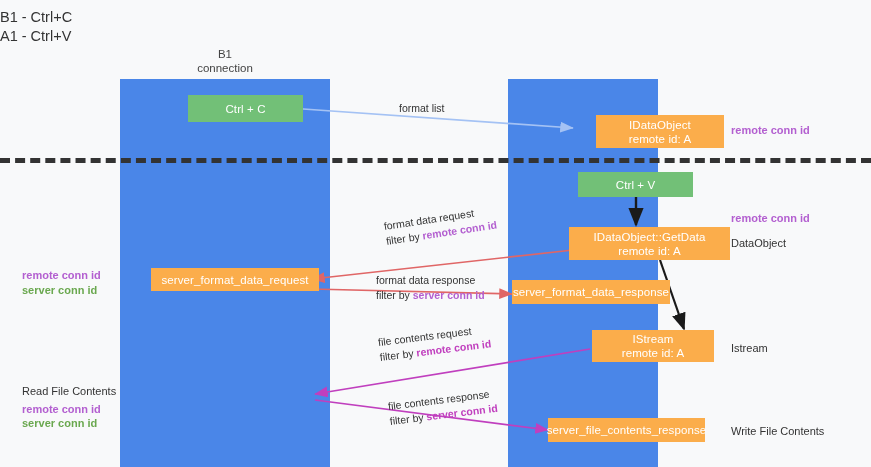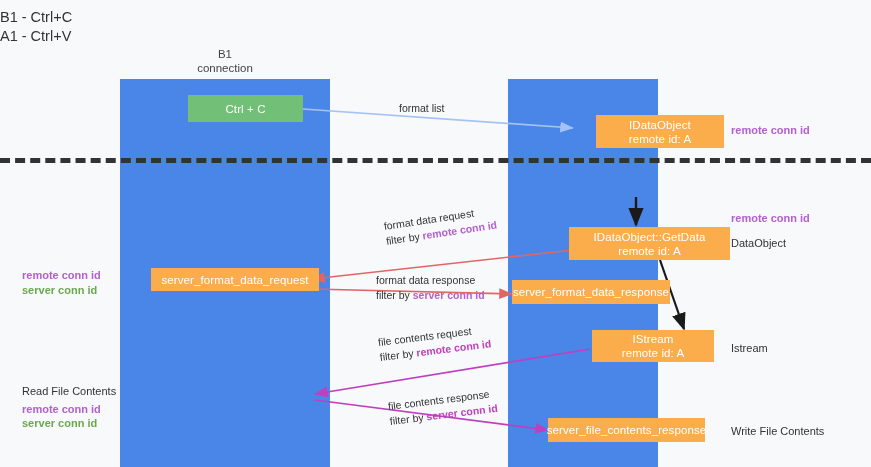"Ctrl + V" div.node { html: none -> <div>Ctrl + V</div> }
